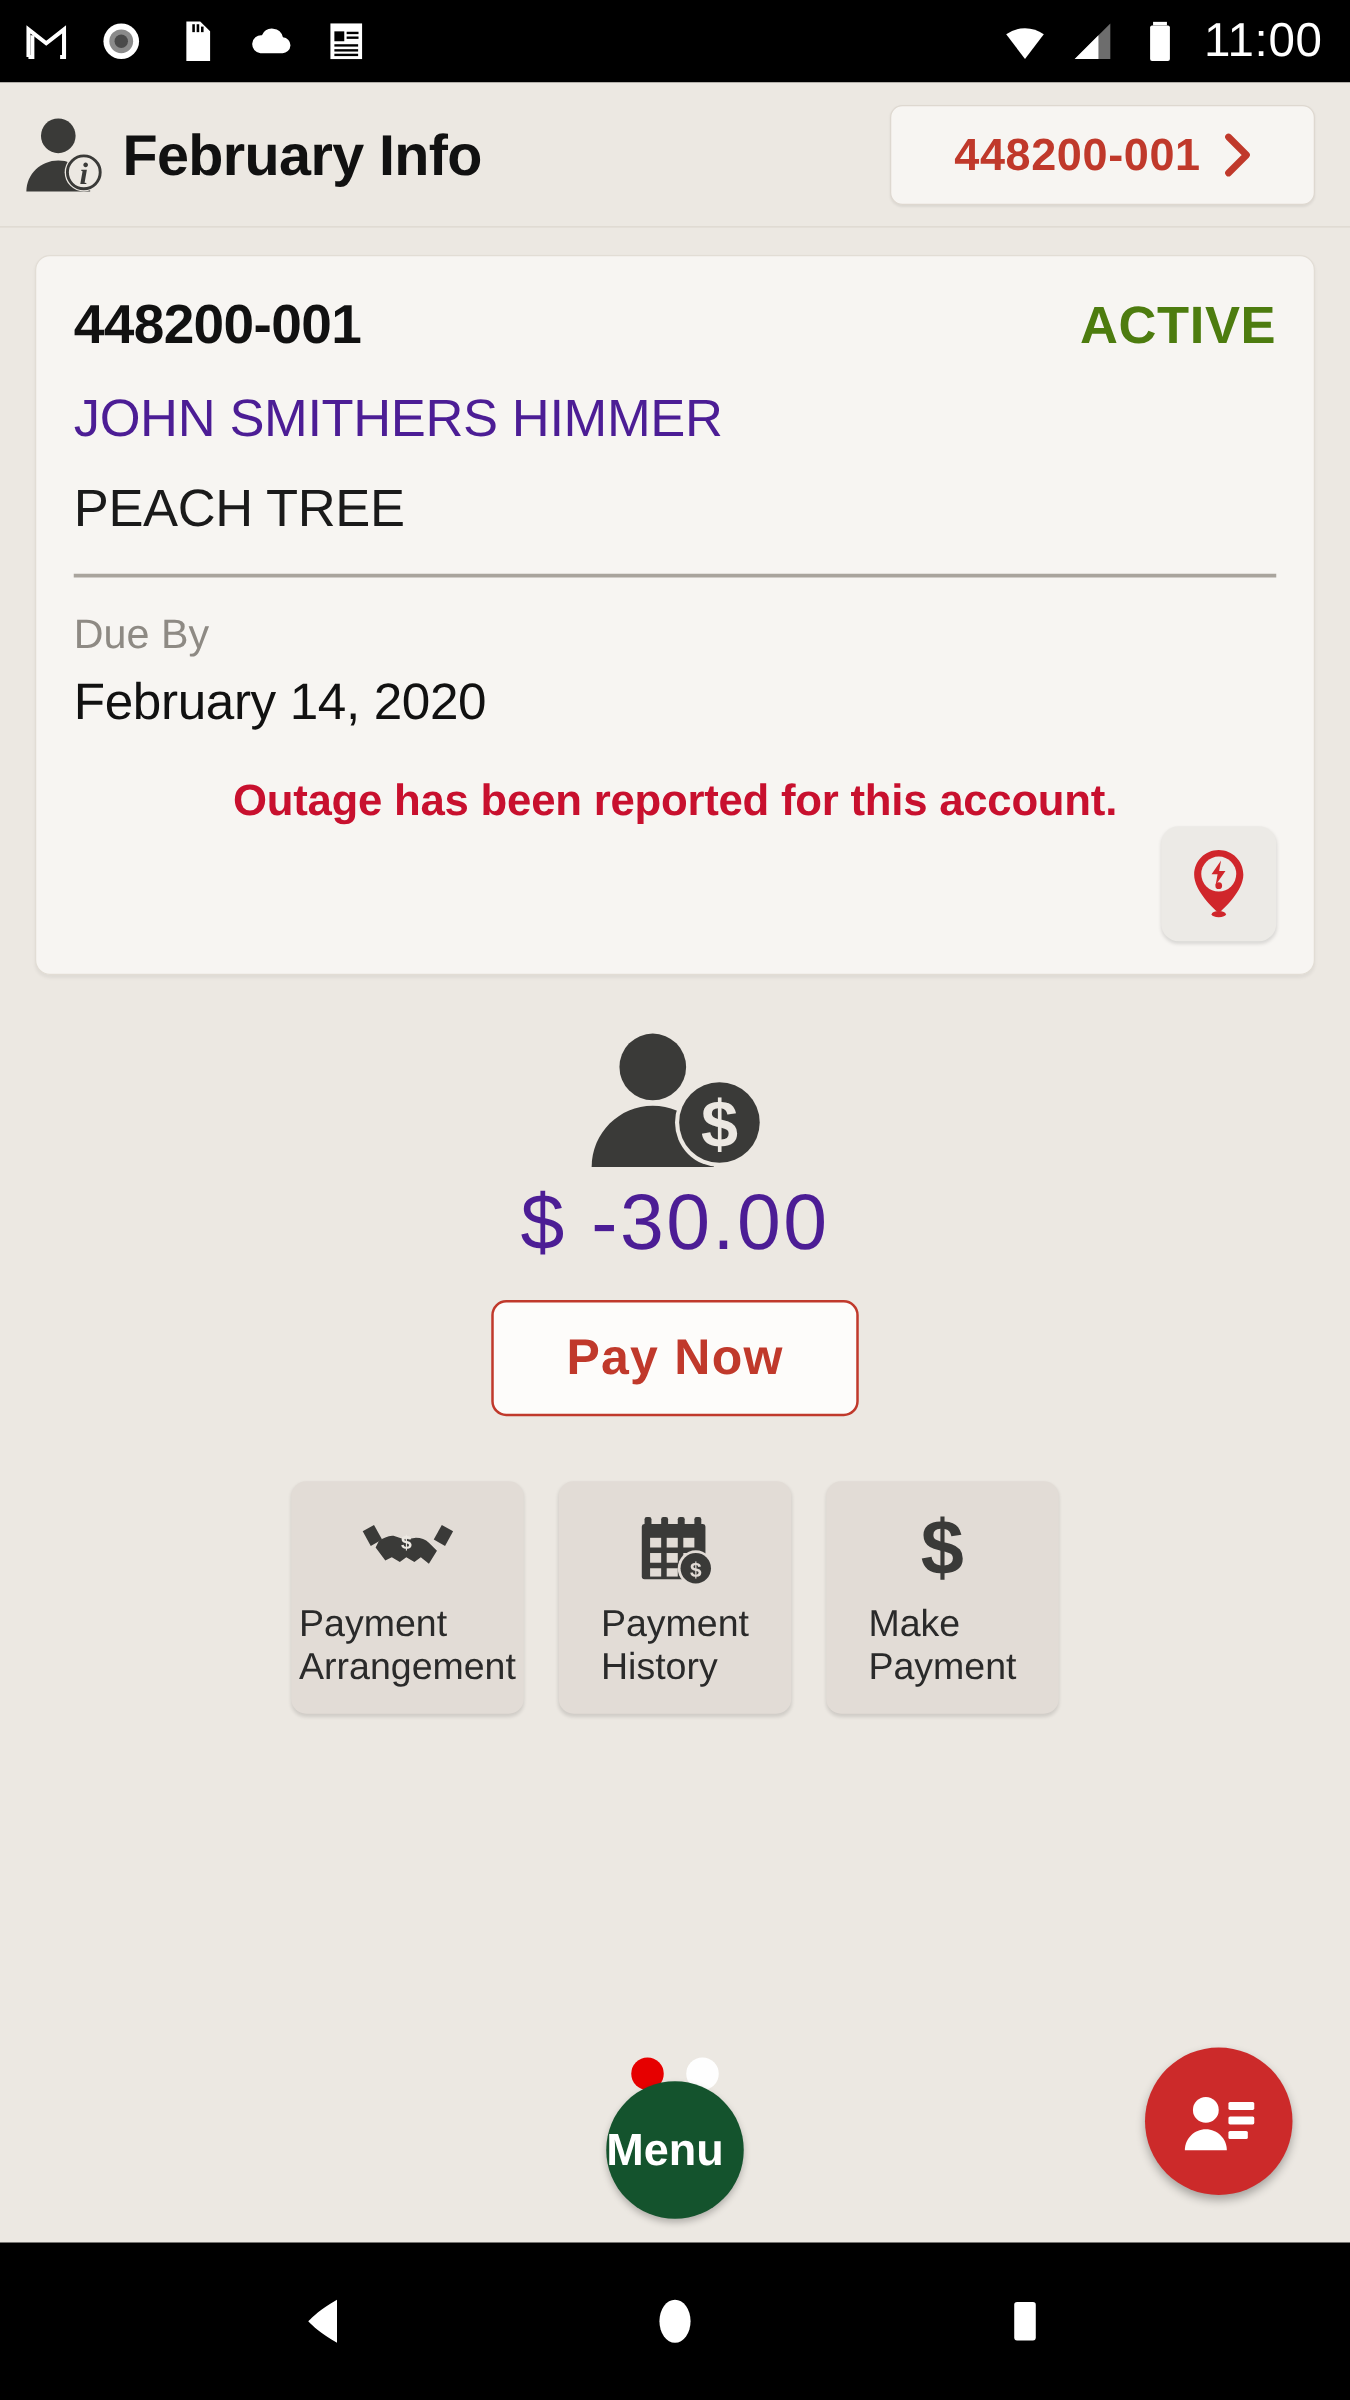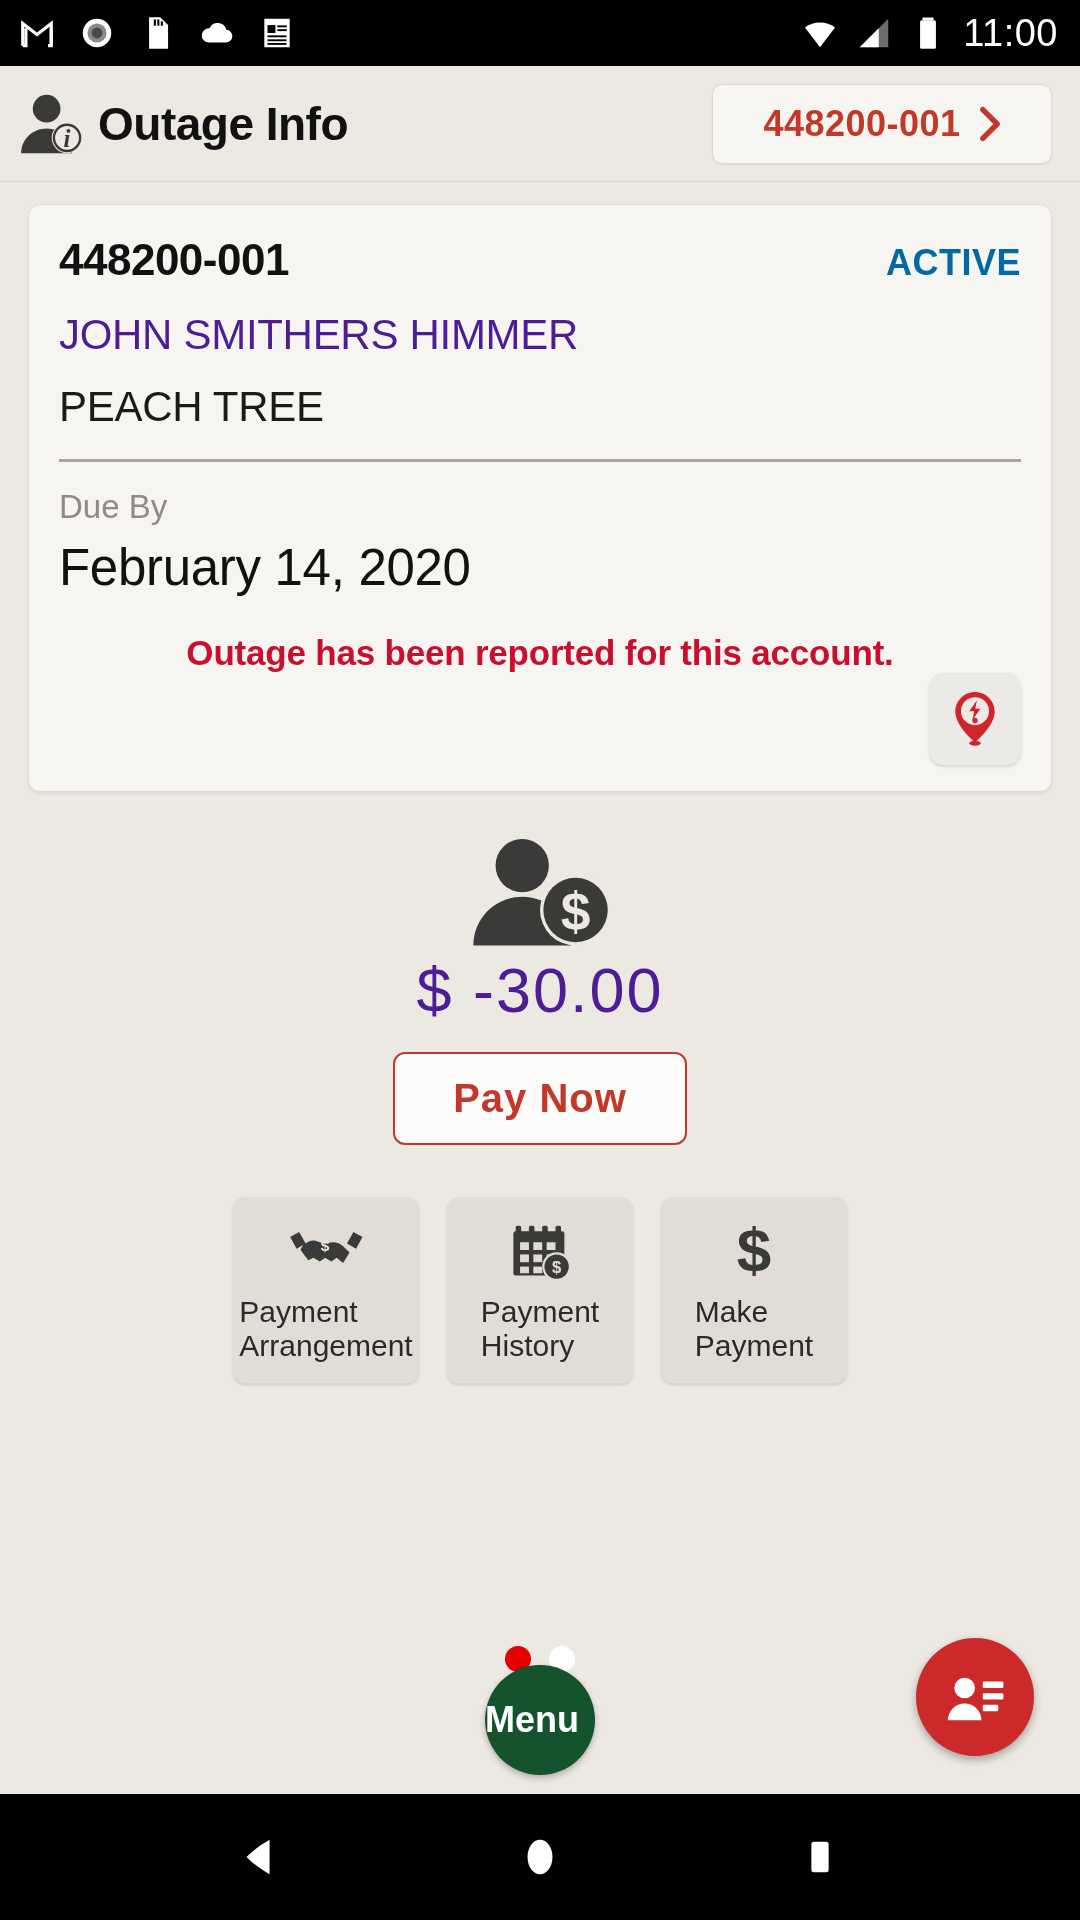"Outage Info" span { text: Outage -> February }
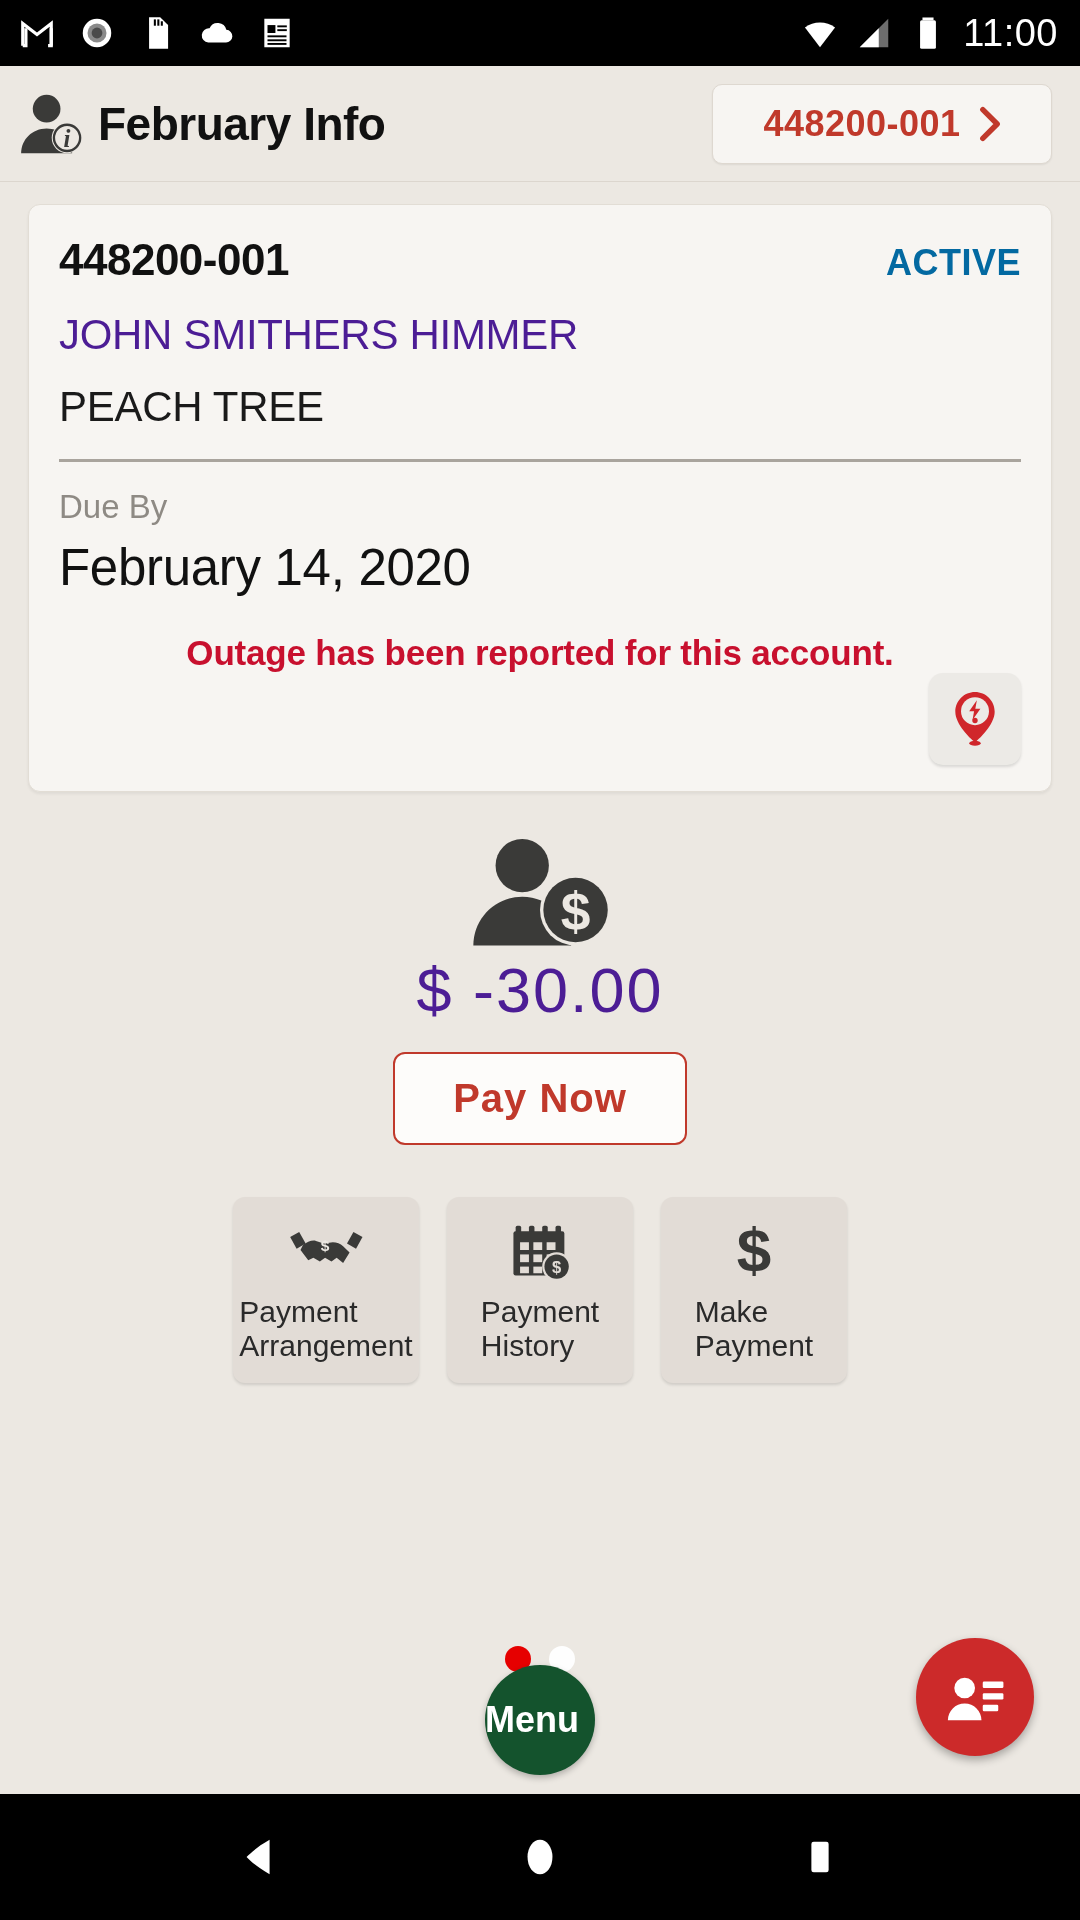"ACTIVE" #card-status-badge { color: #0369a1 -> #4d7c0f; font-size: 36px -> 42px }
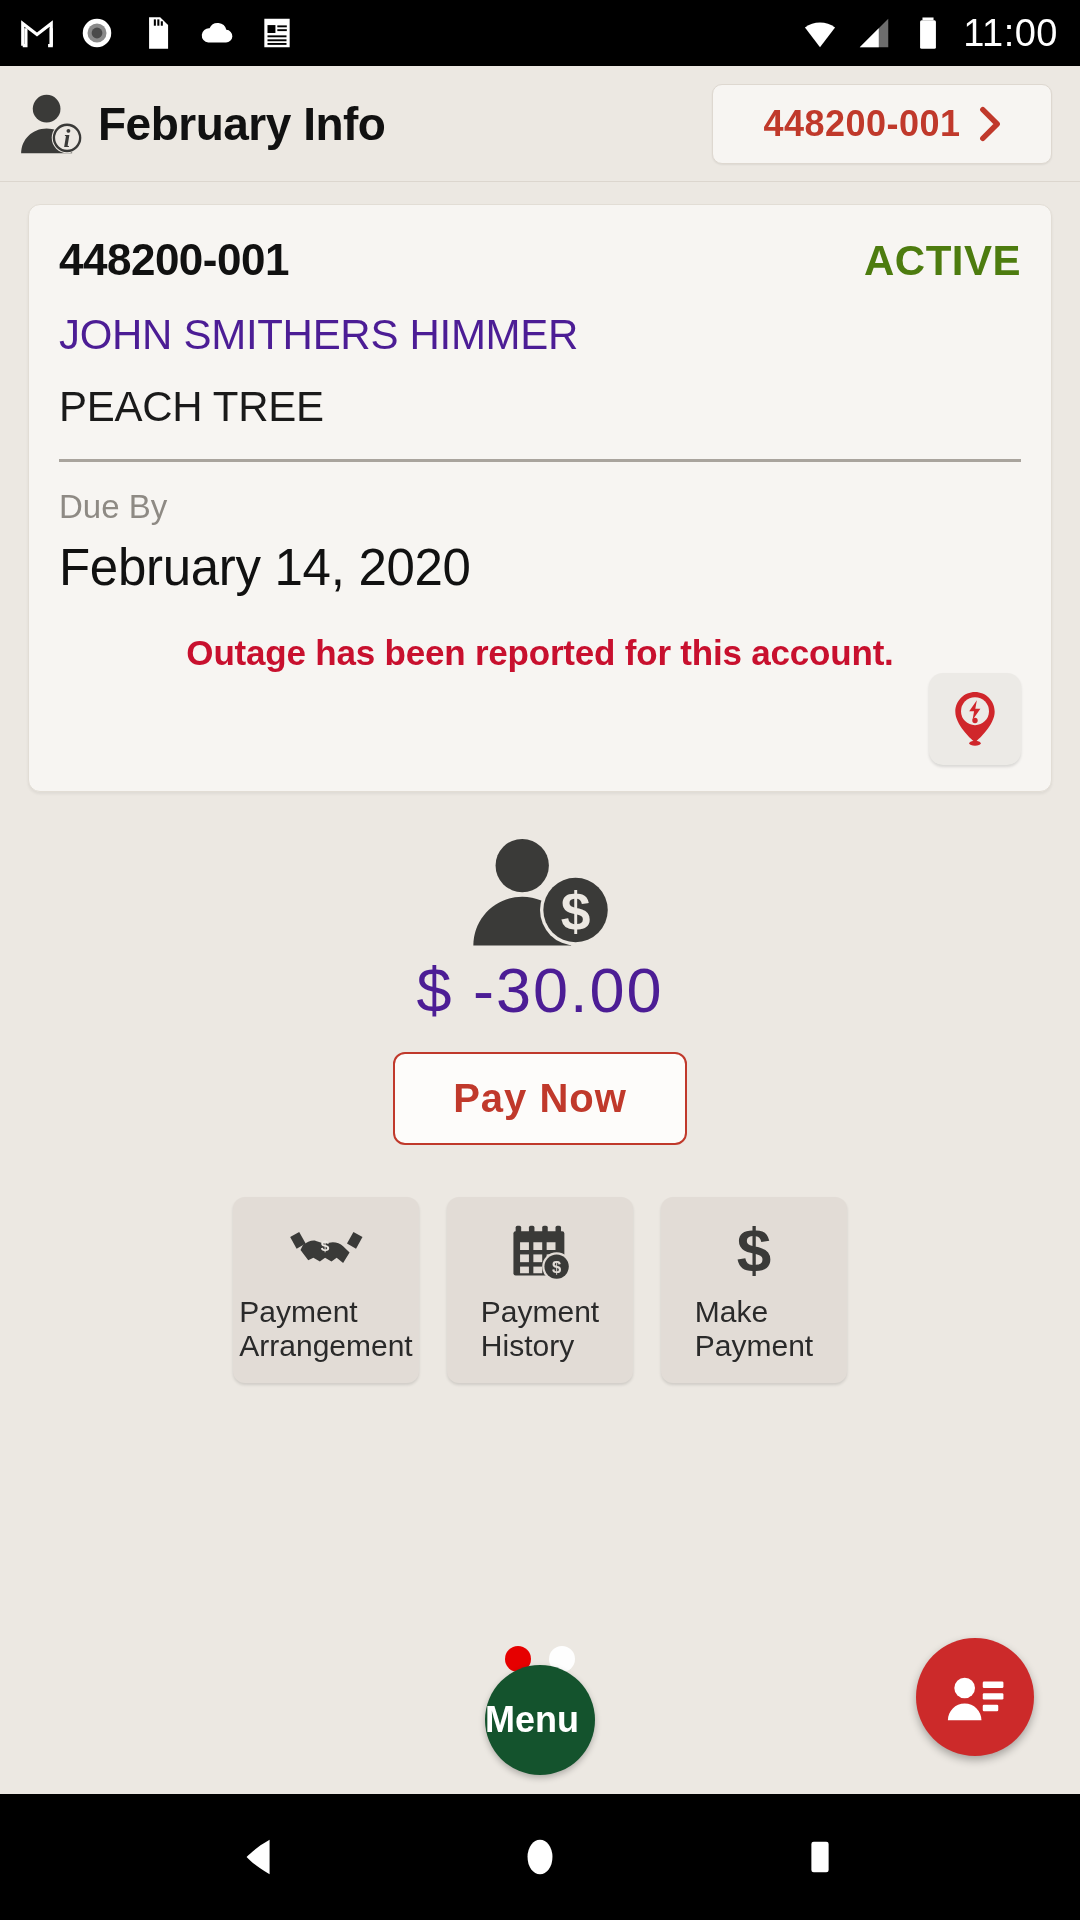"February 14, 2020" #due-by-value { font-size: 51px -> 41px }
